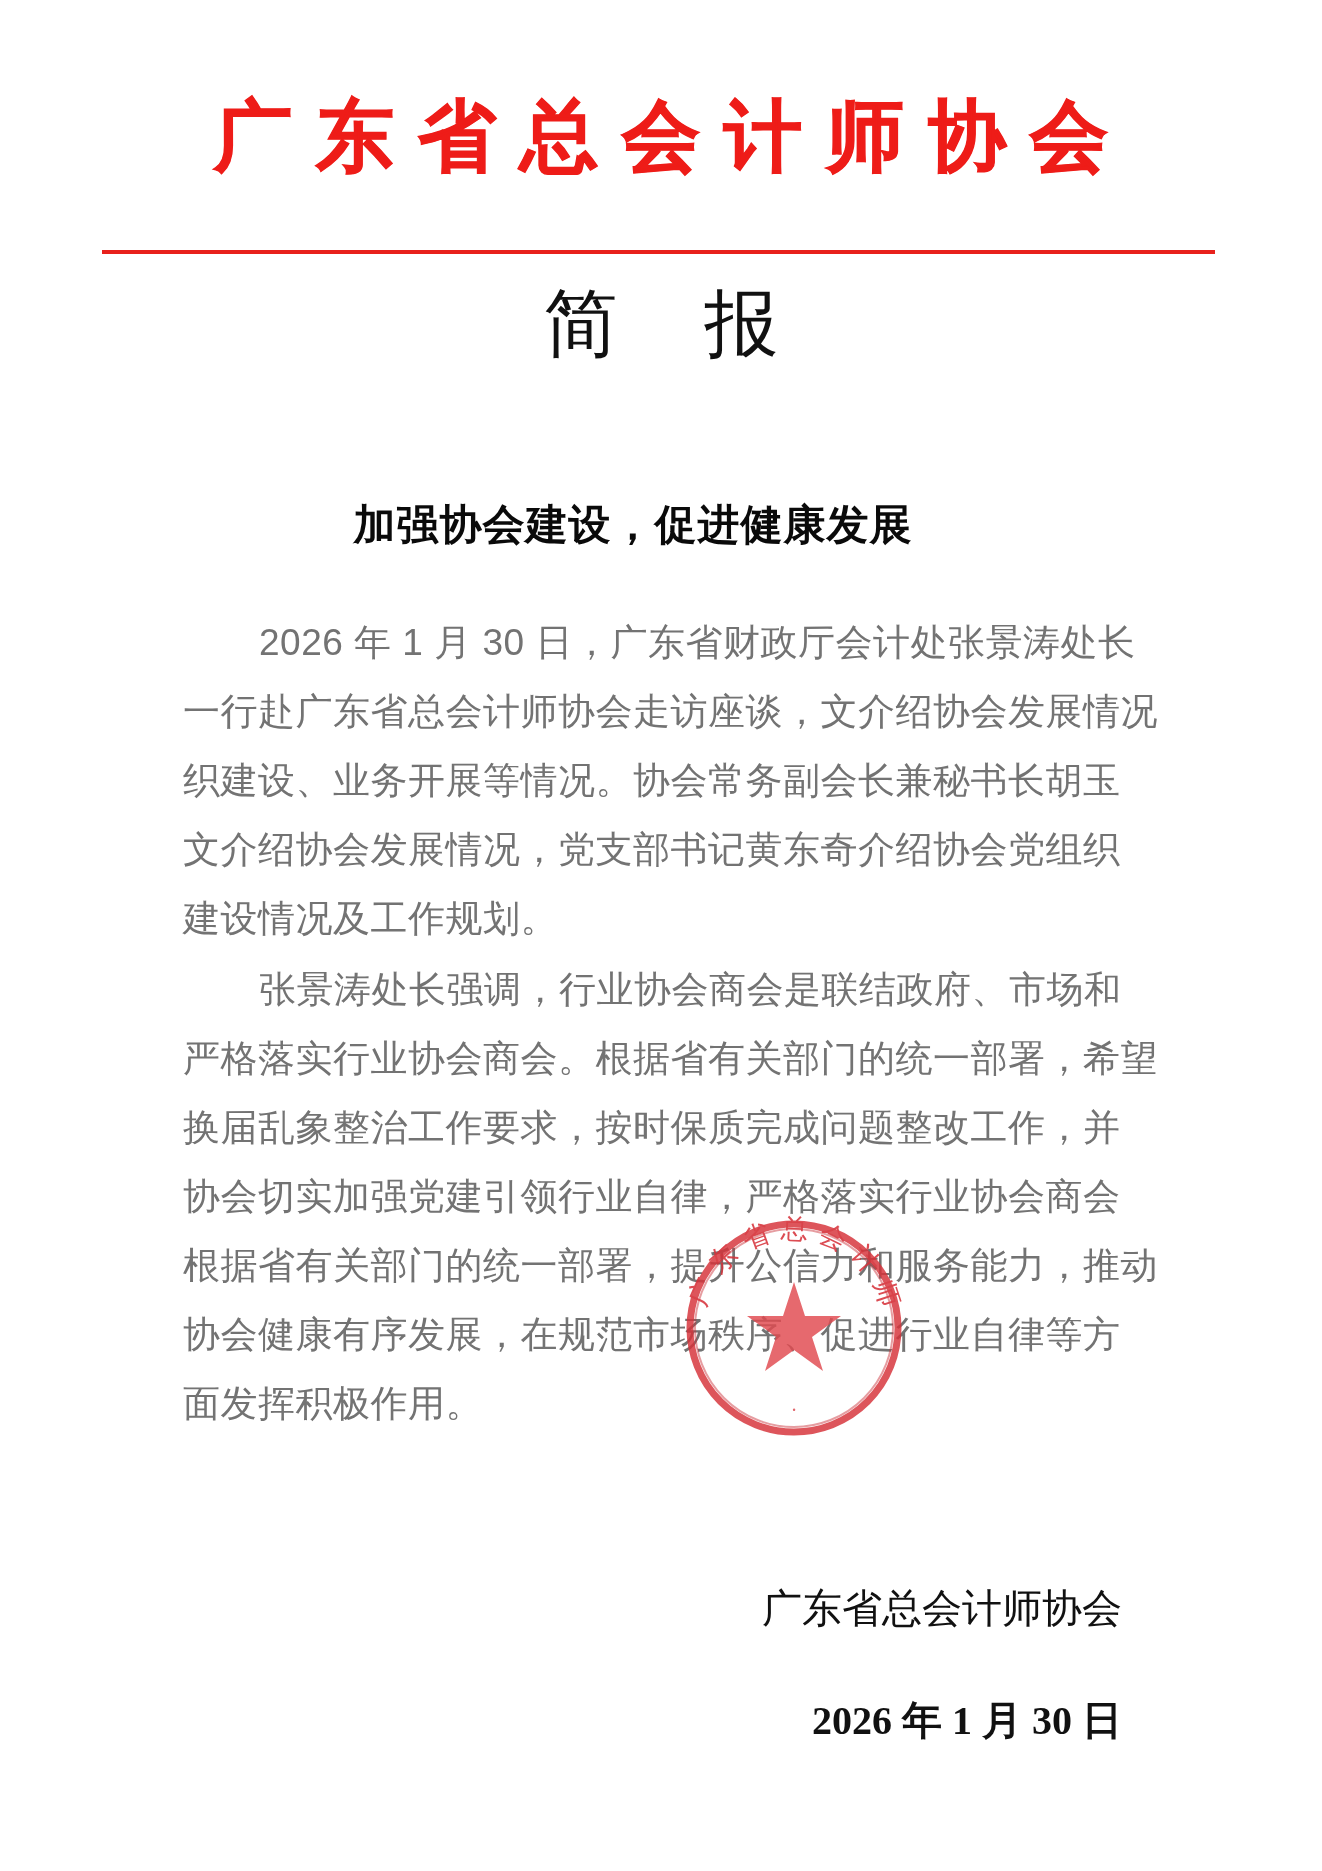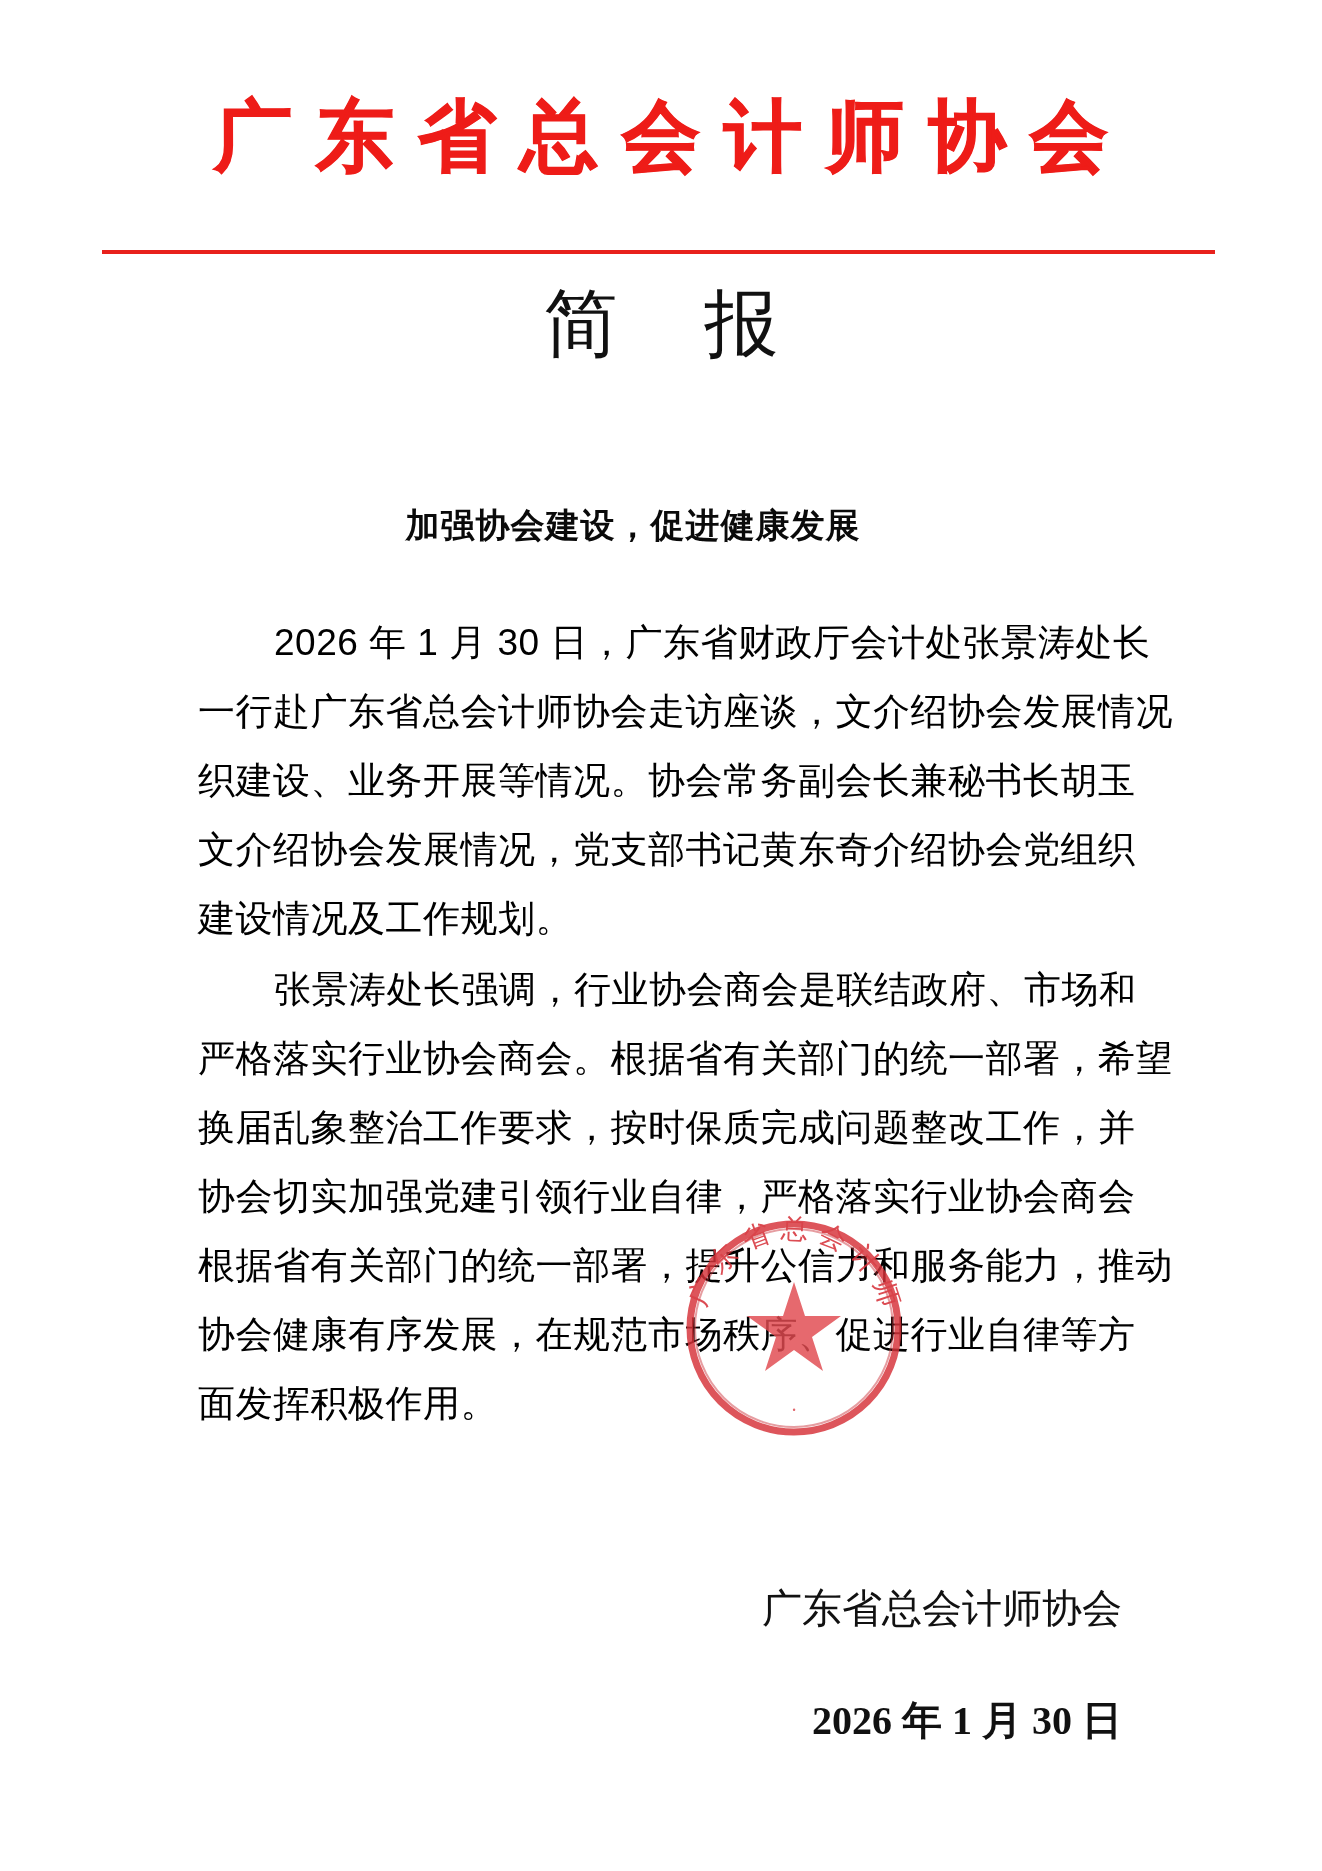"加强协会建设，促进健康发展" .doc-subtitle { font-size: 34px -> 42px }
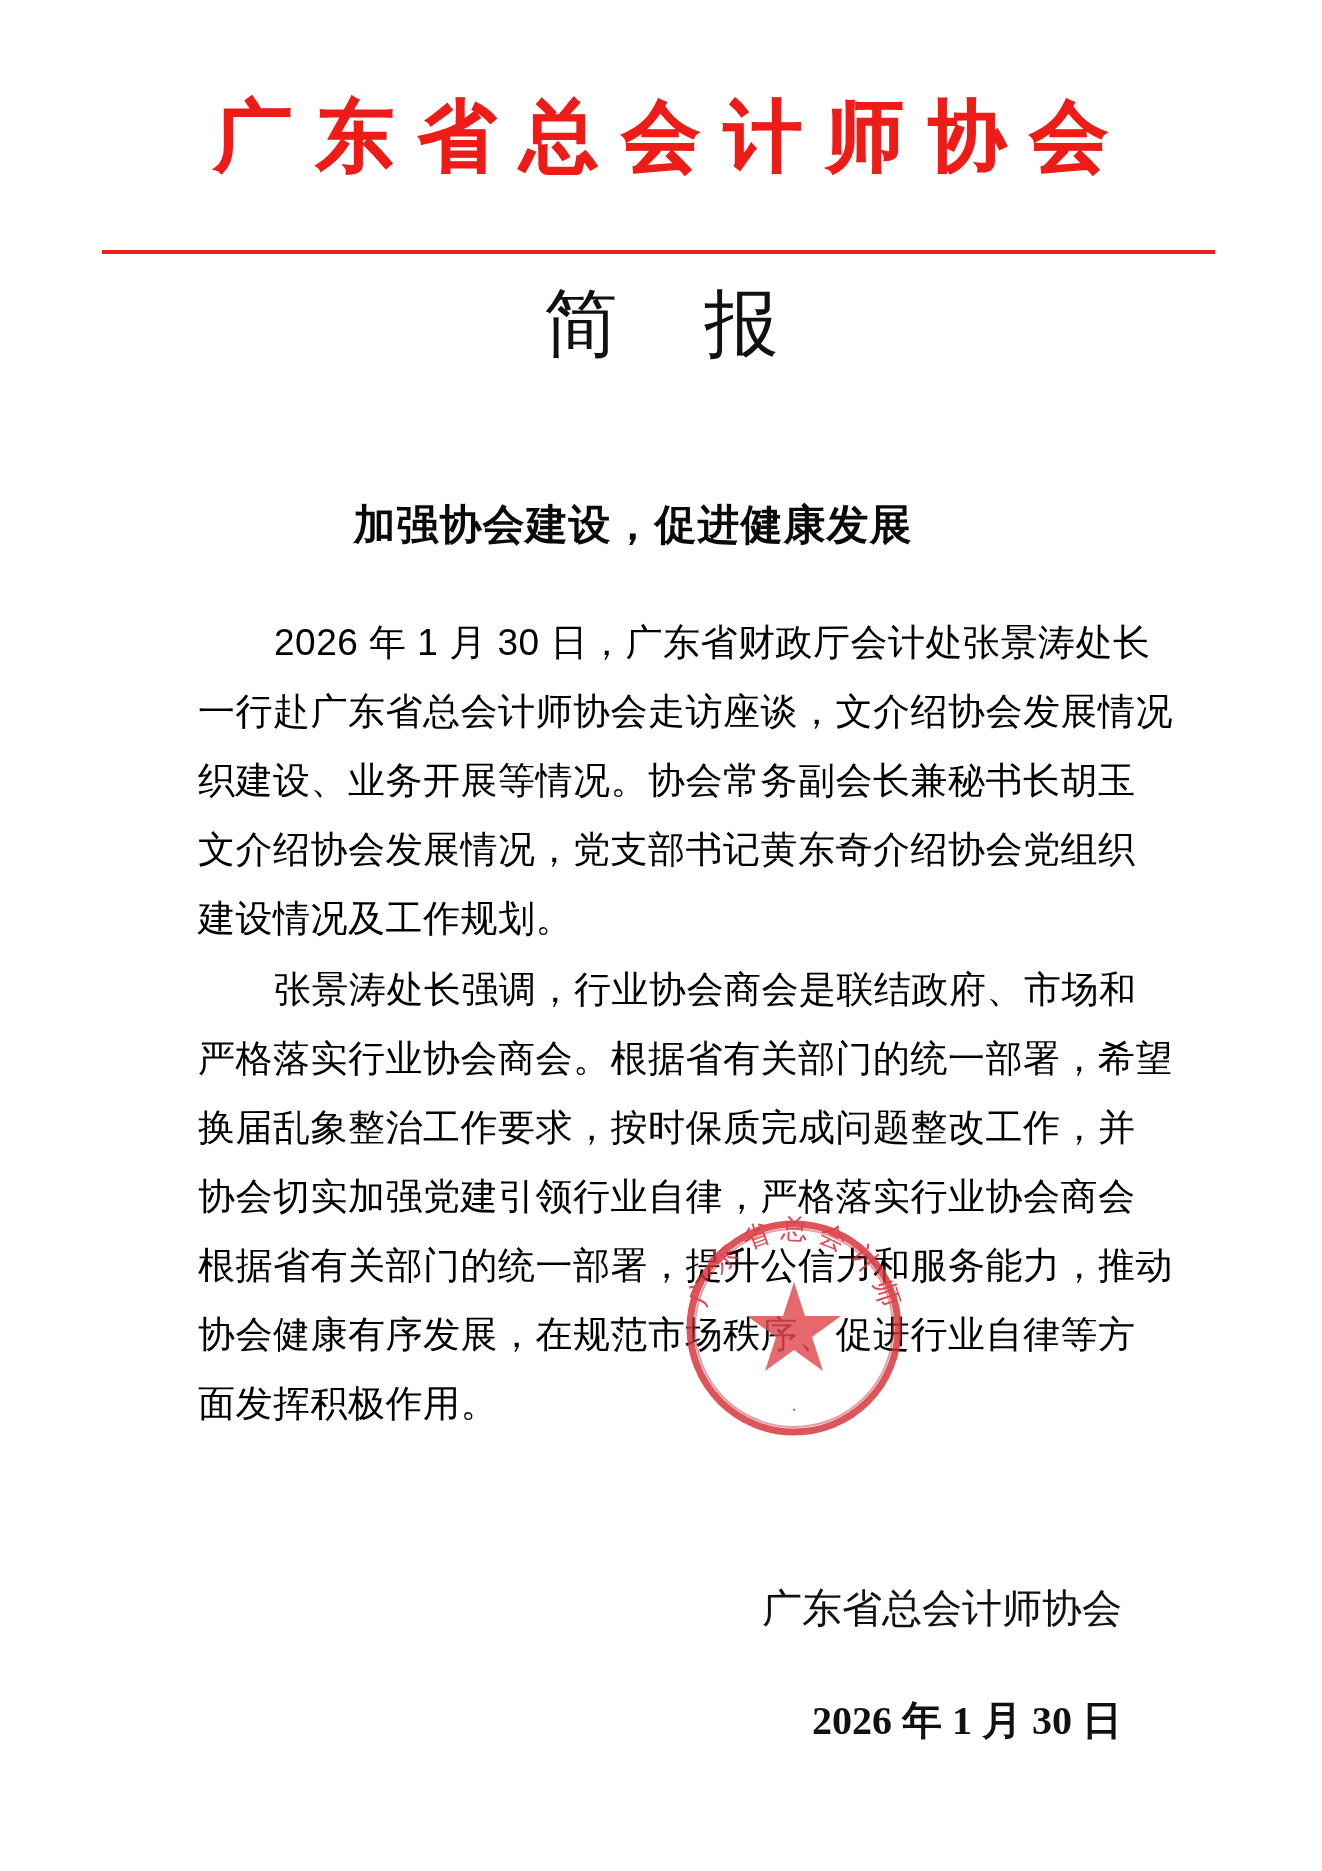"2026 年 1 月 30 日，广东省财政厅会计处张景涛处长" .para { color: #000000 -> #737373; margin: 0 0 2px 16px -> 0 0 2px 1px }
